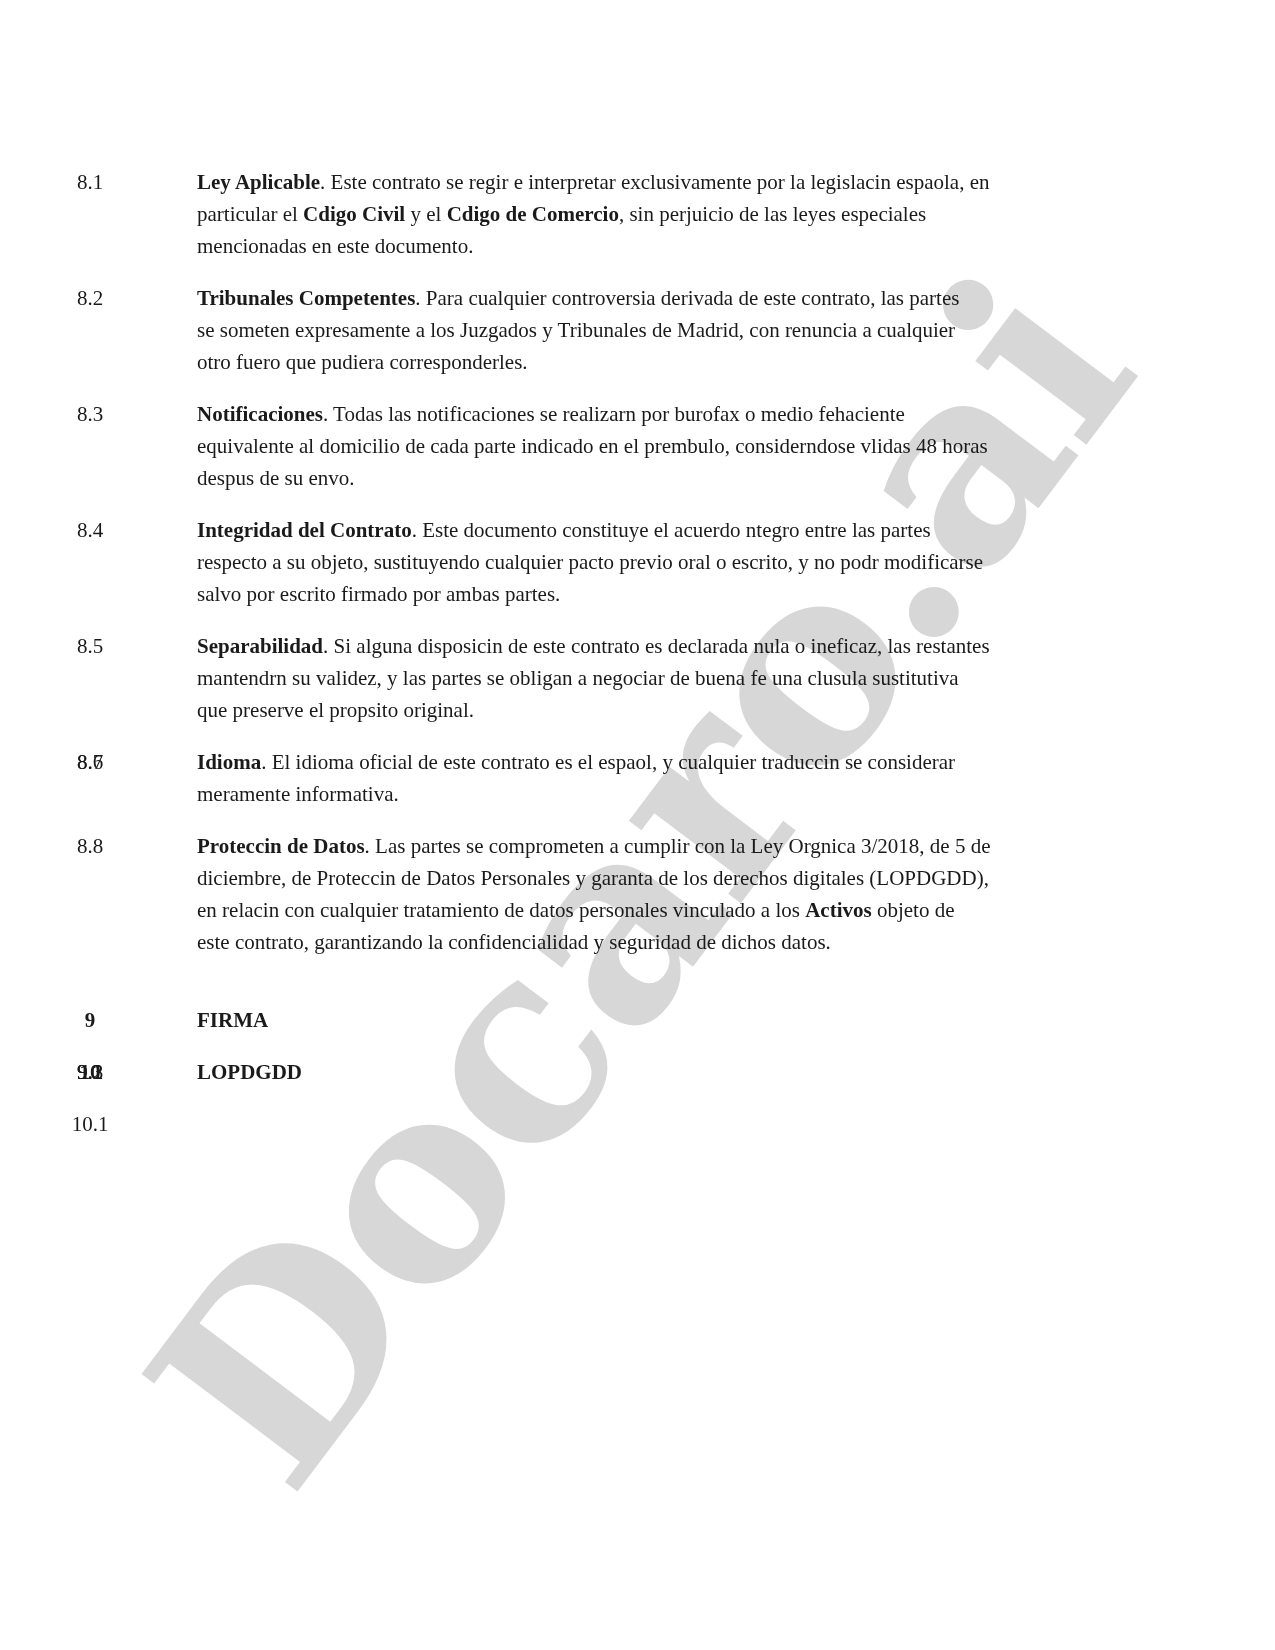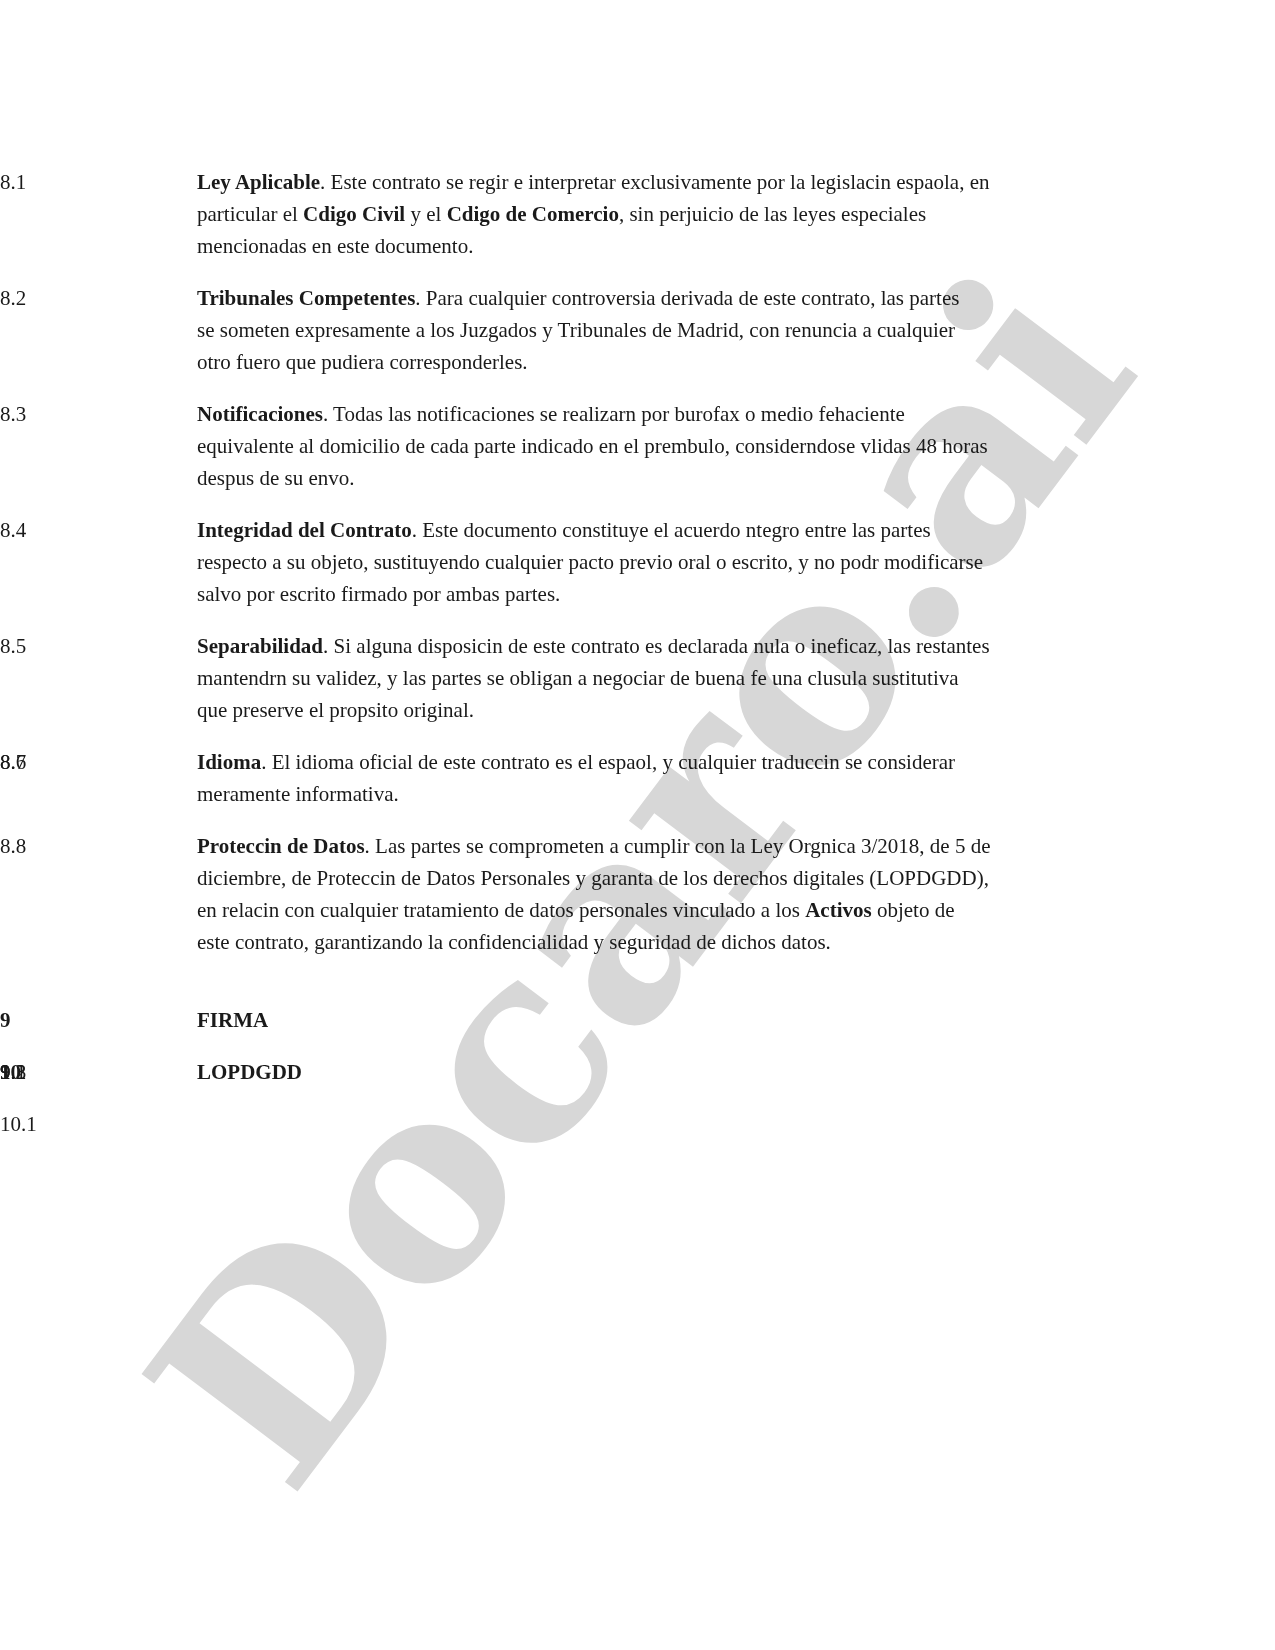"8.1" .item .num { text-align: left -> center }
